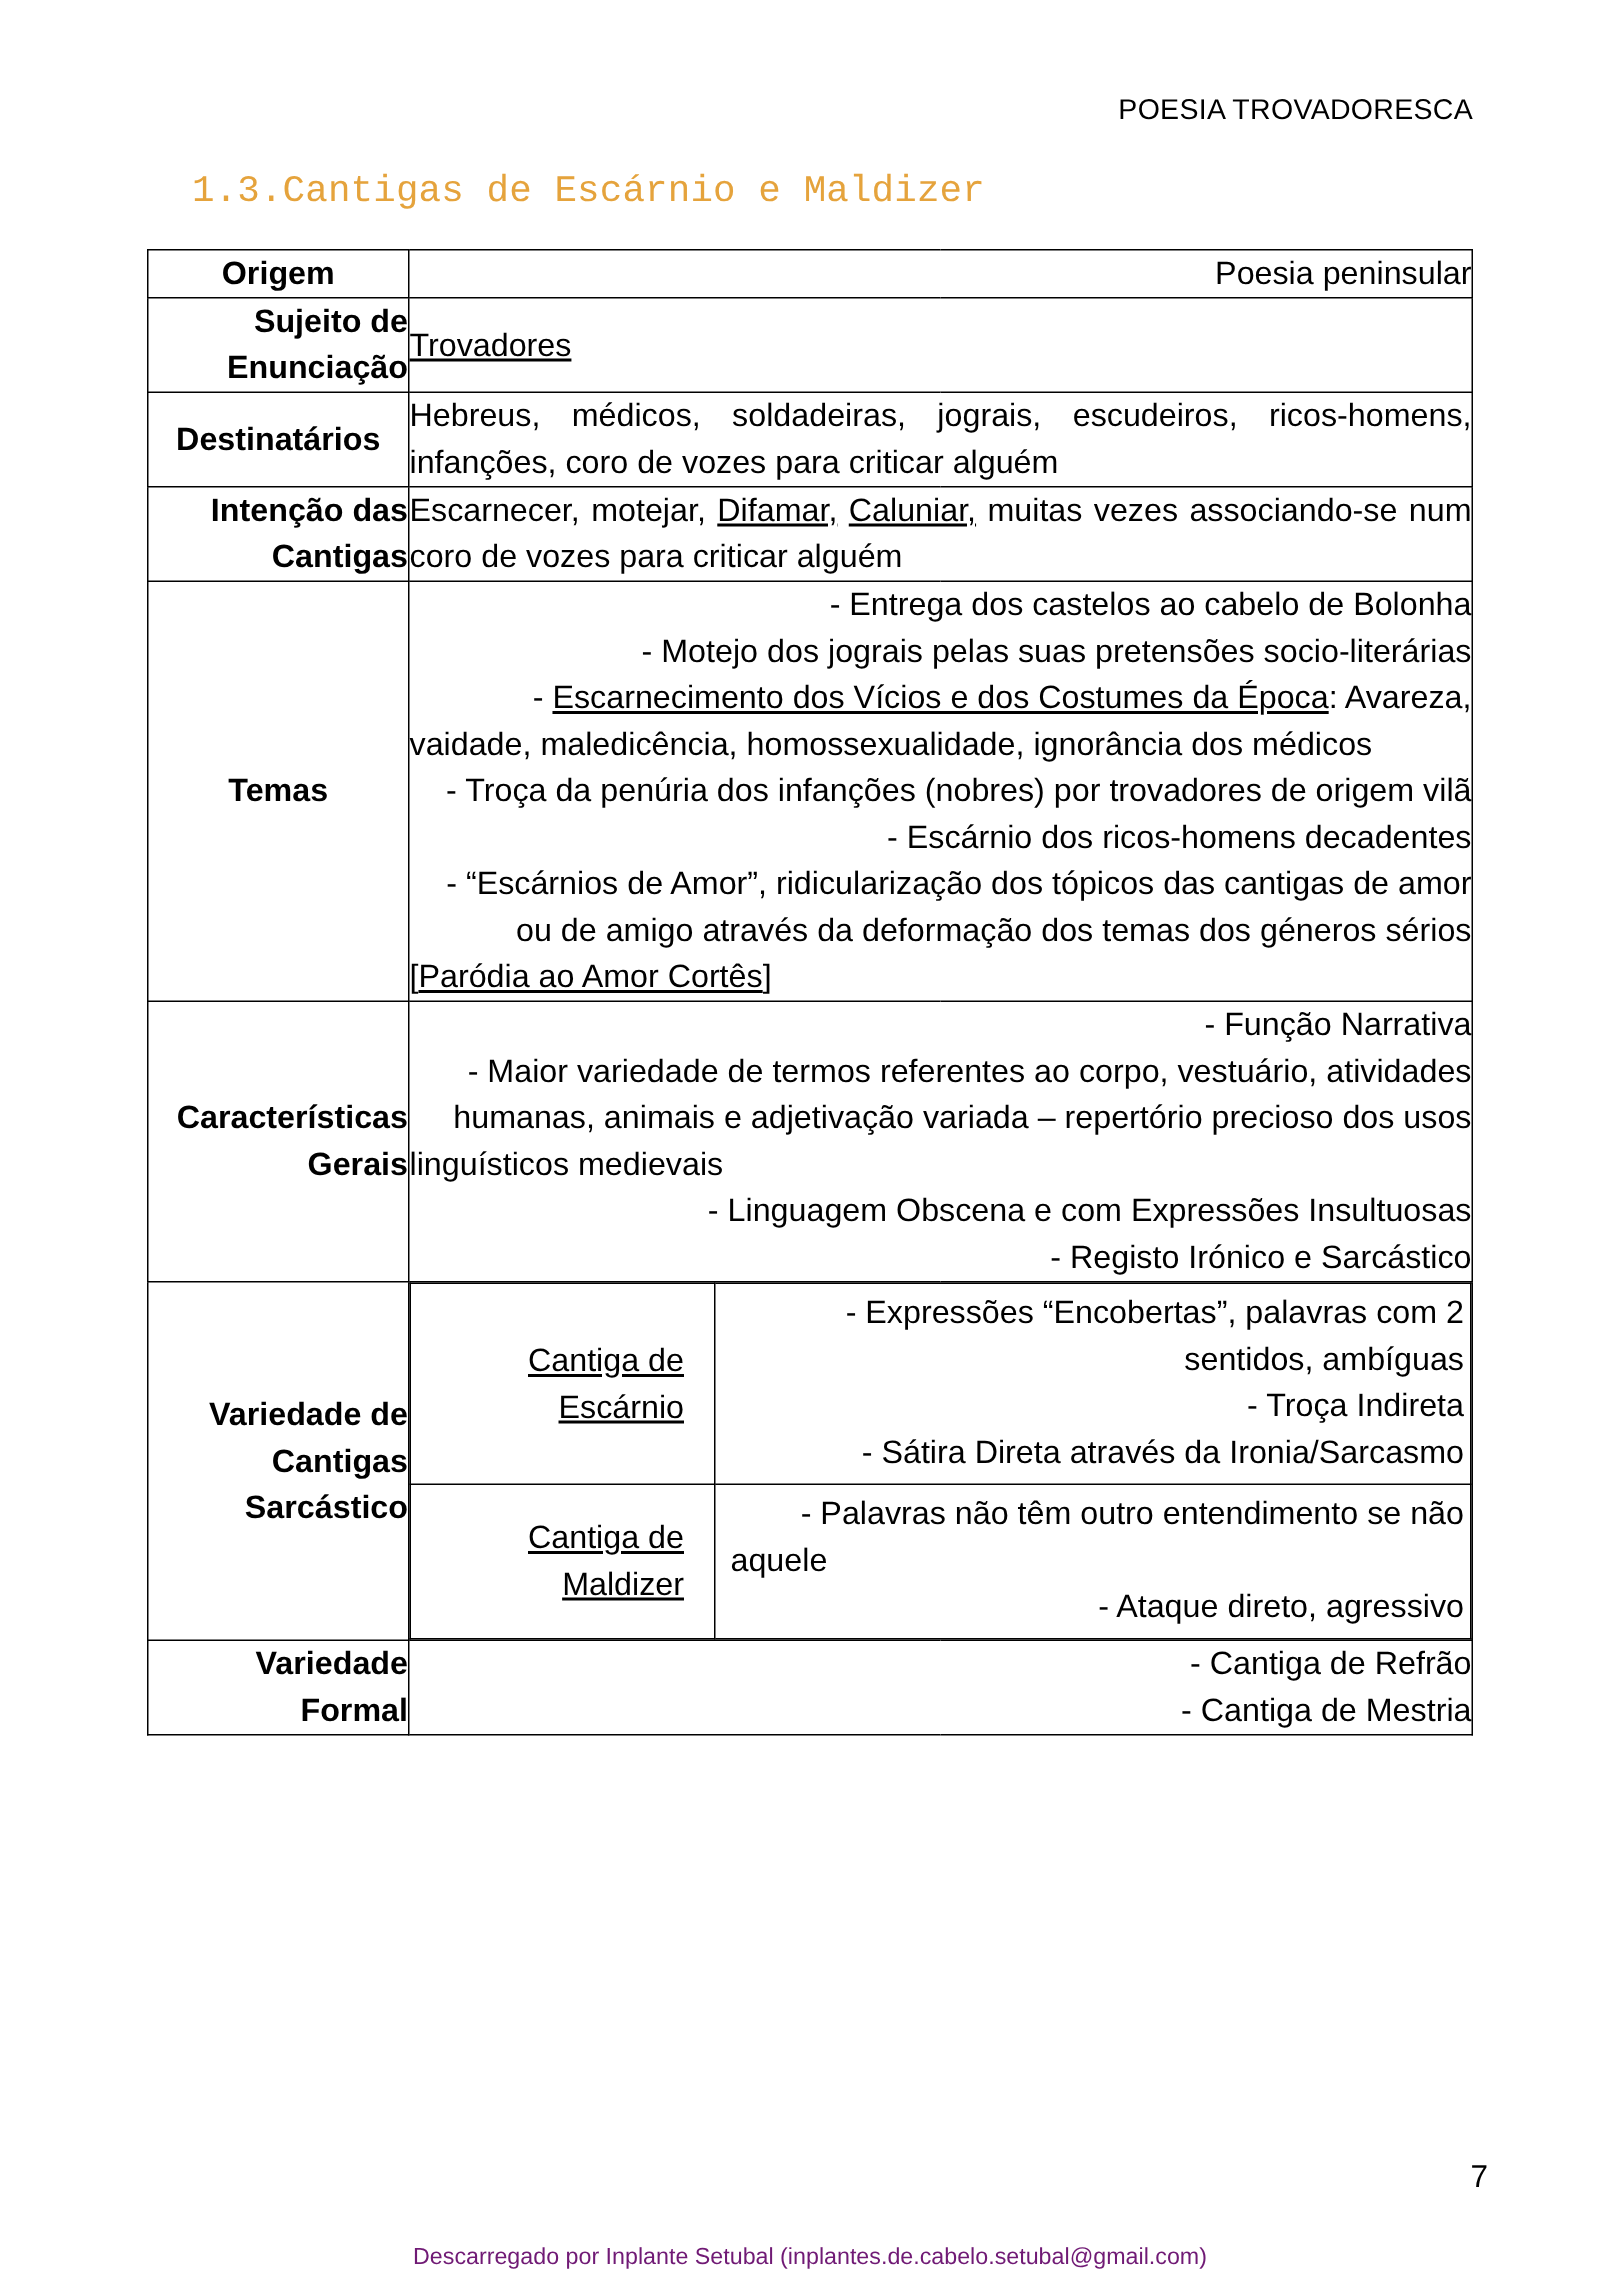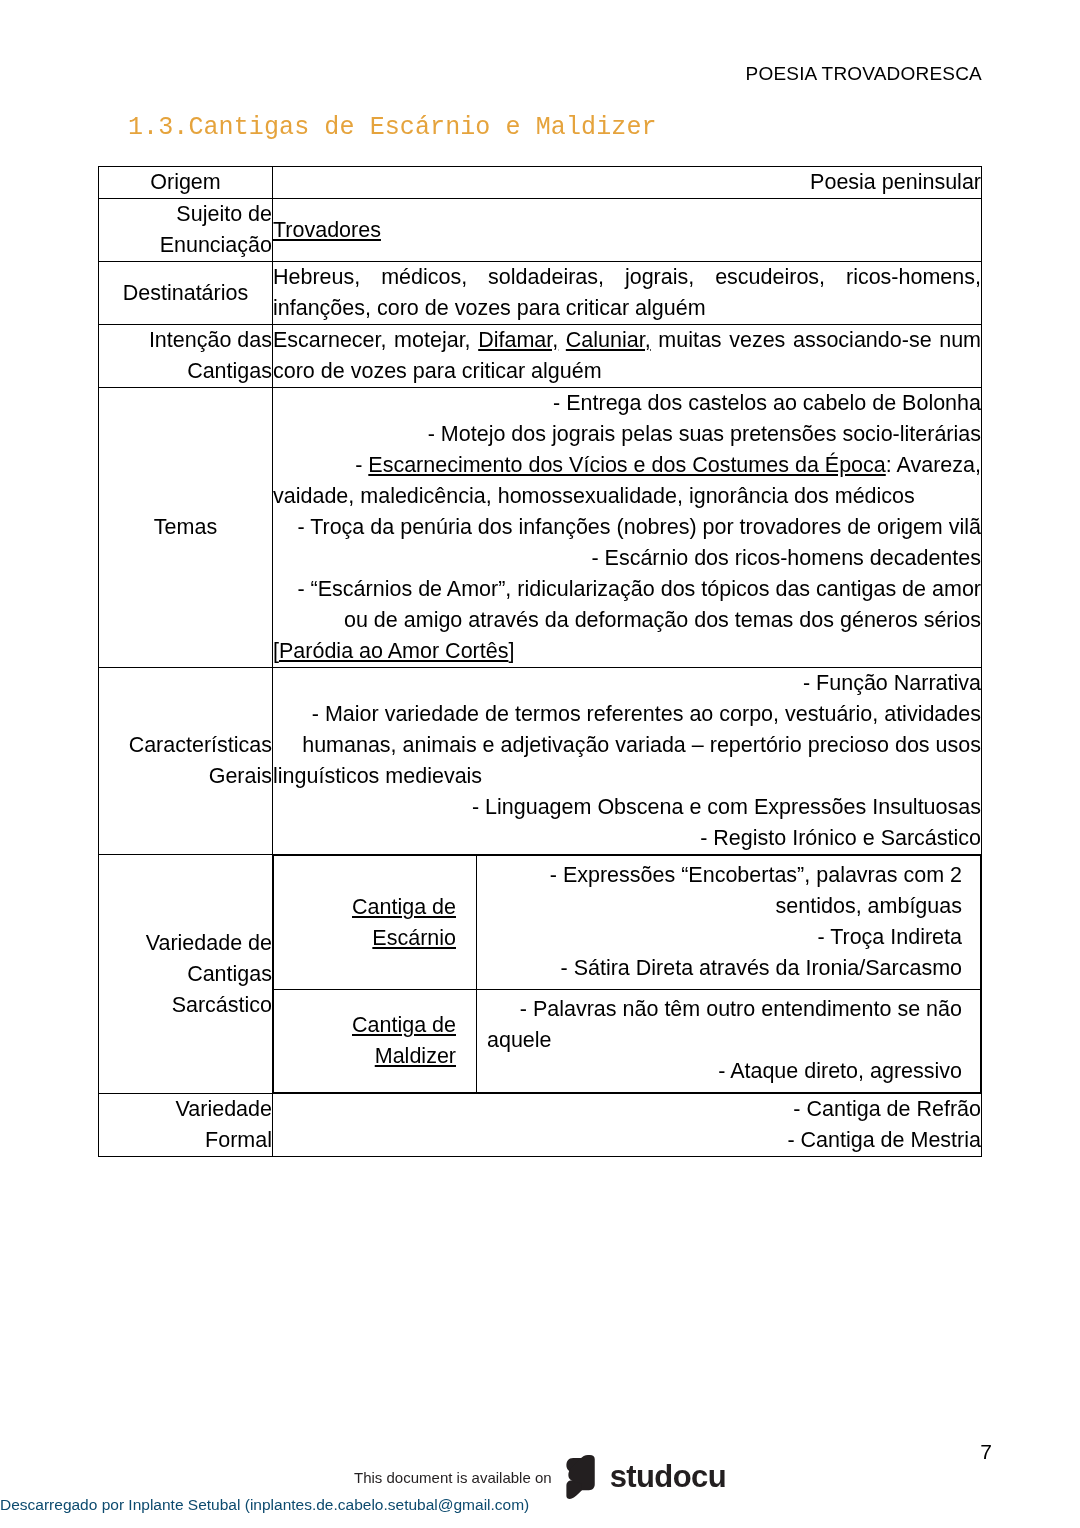"Origem" .label-cell { font-weight: normal -> bold }
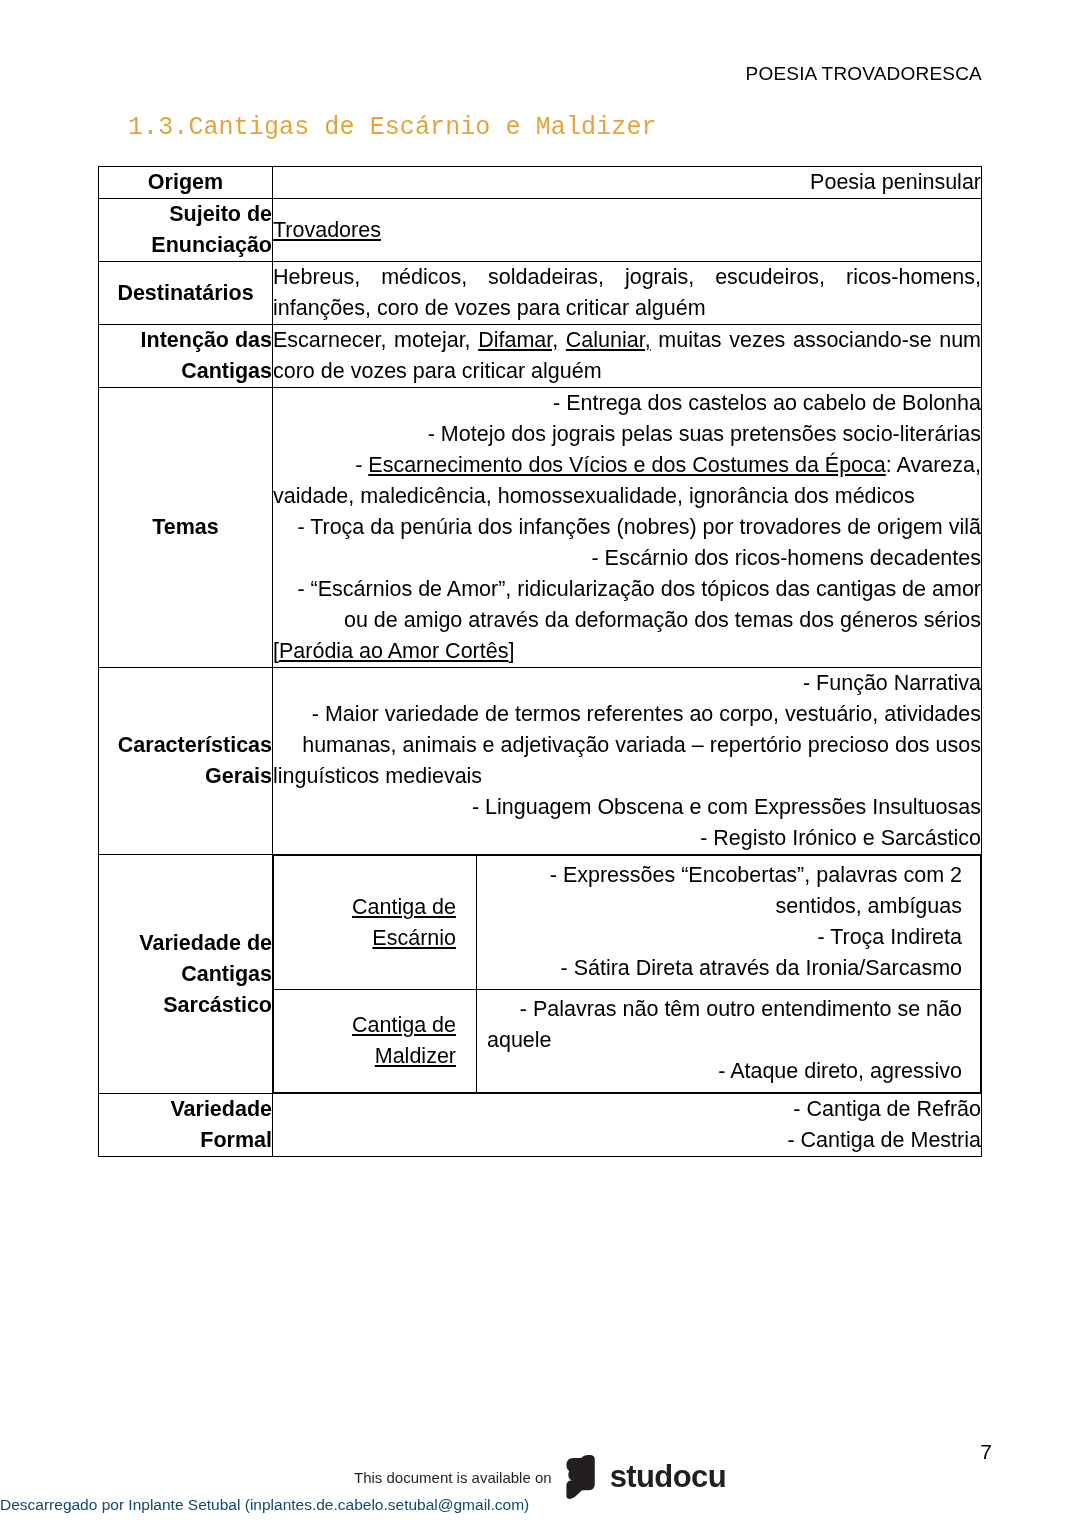"- Expressões “Encobertas”, palavras com" .nested td.subc { padding: 4px 18px 5px 10px -> 4px 4px 5px 10px }
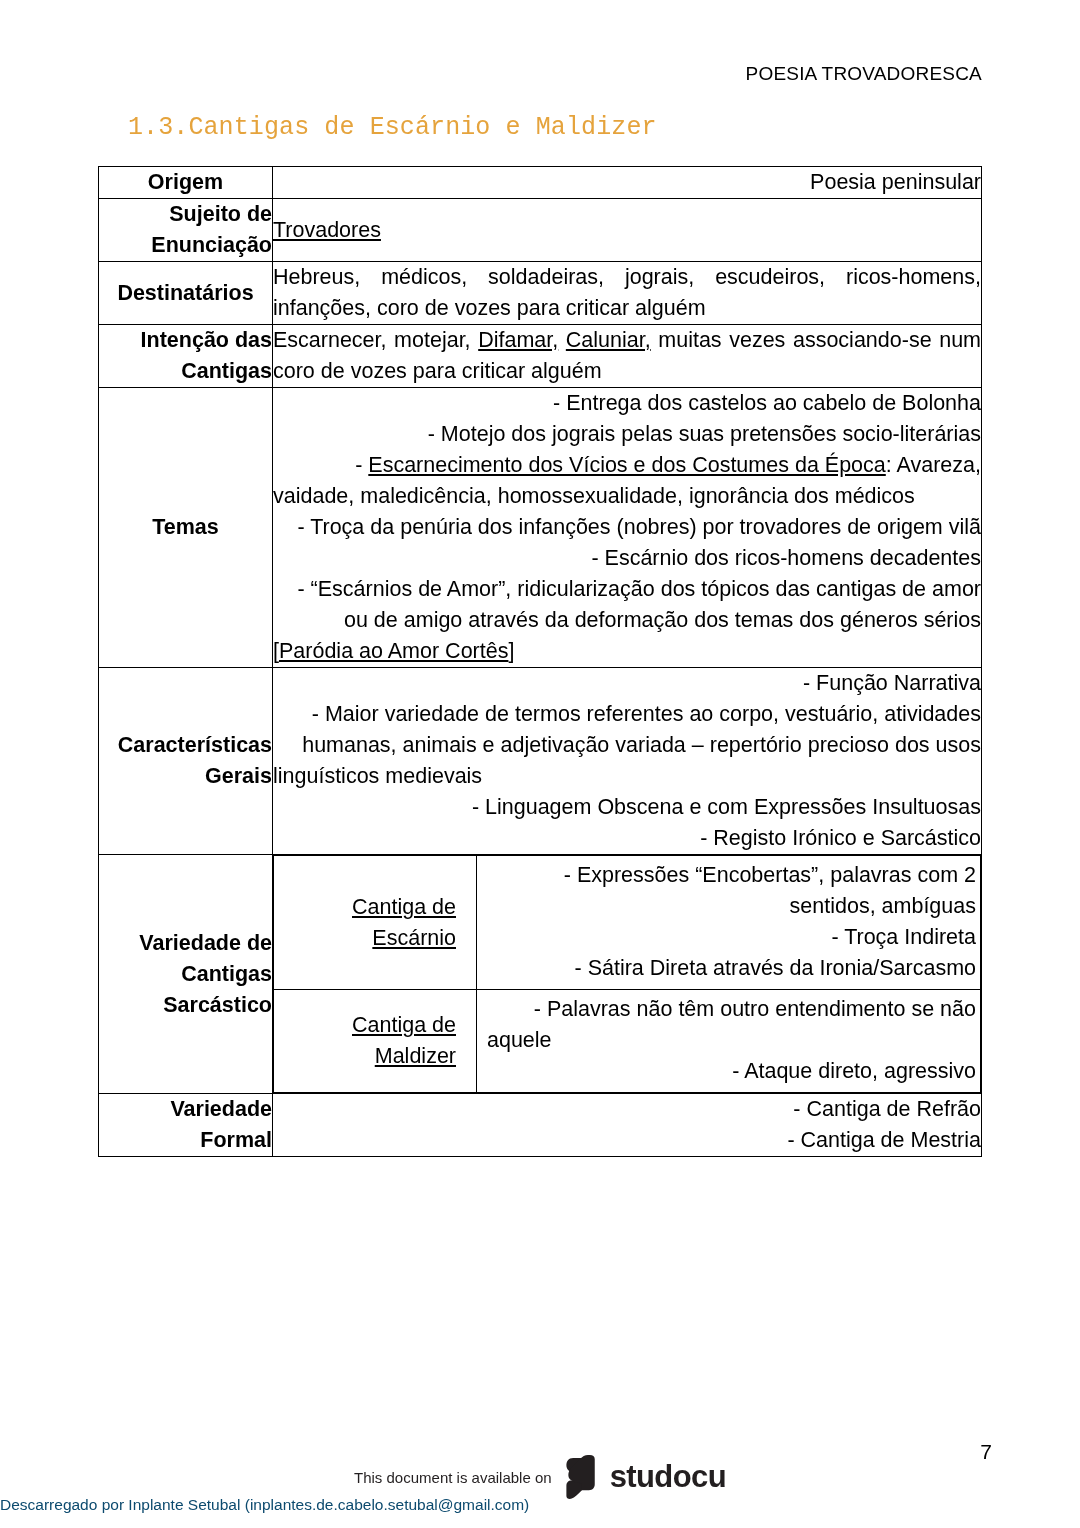"This document is available on" div.avail-row { html: <div> <span>This document is available on</span> <span> <svg> <path></path> <path></path> </svg> <span>studocu</span> </span> </div> -> none }
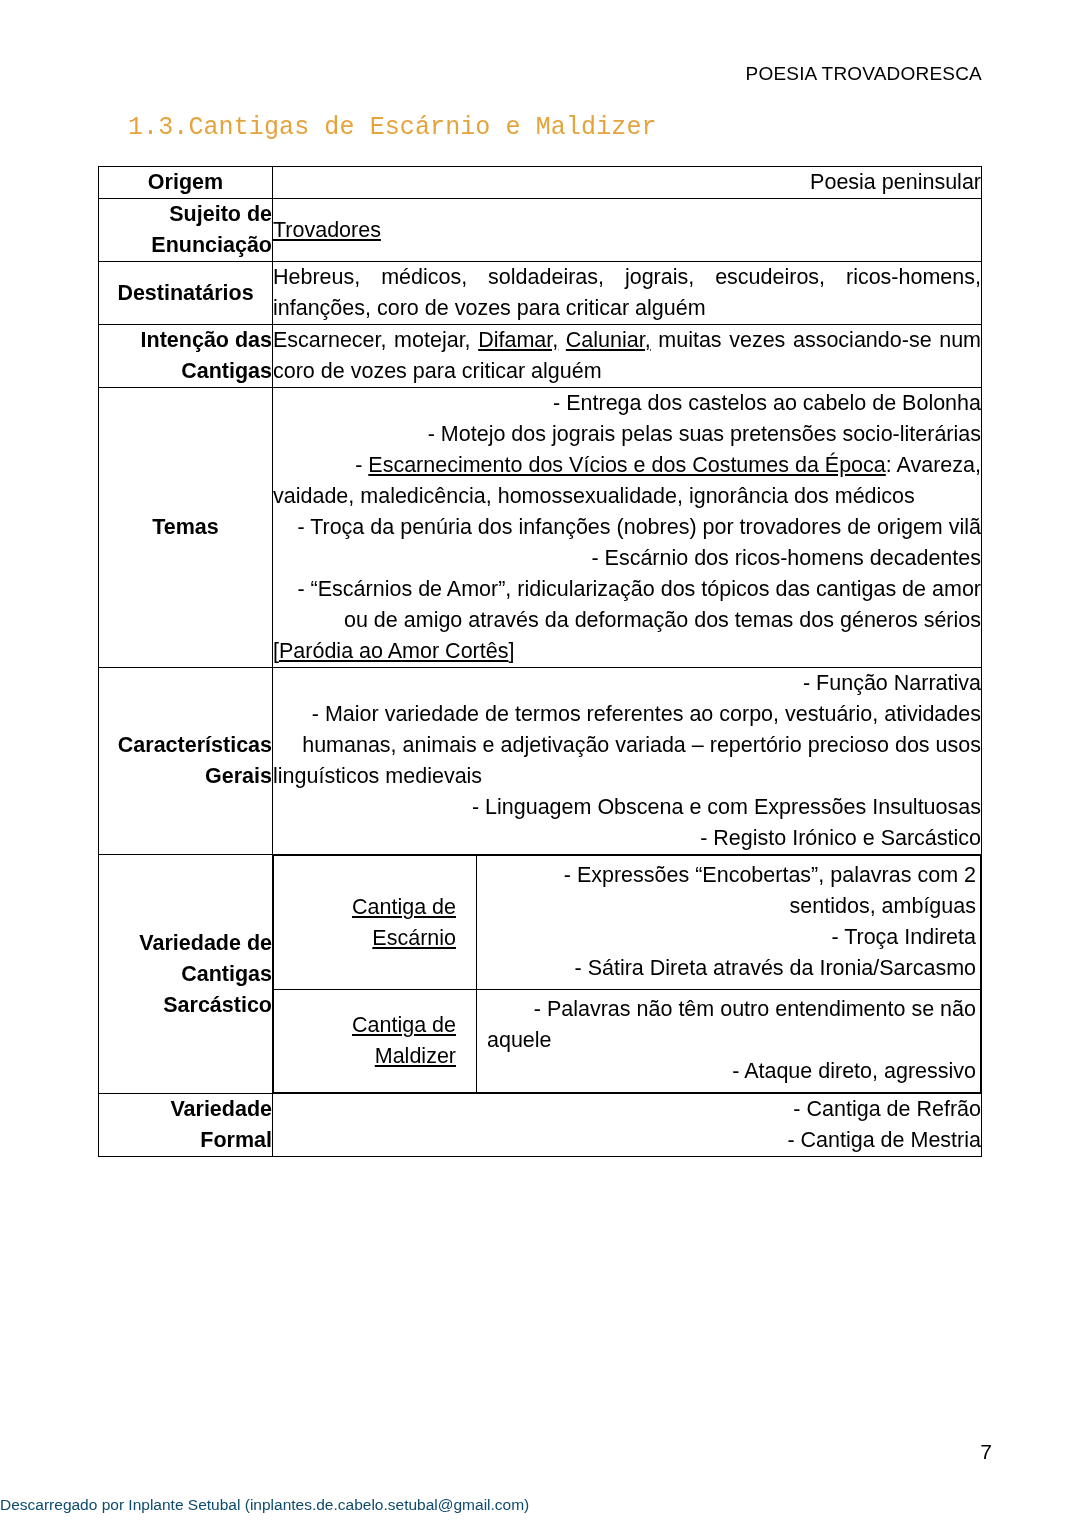"Descarregado por Inplante Setubal" .downloaded-by { color: #0c4a6e -> #701a75; text-align: none -> center }
